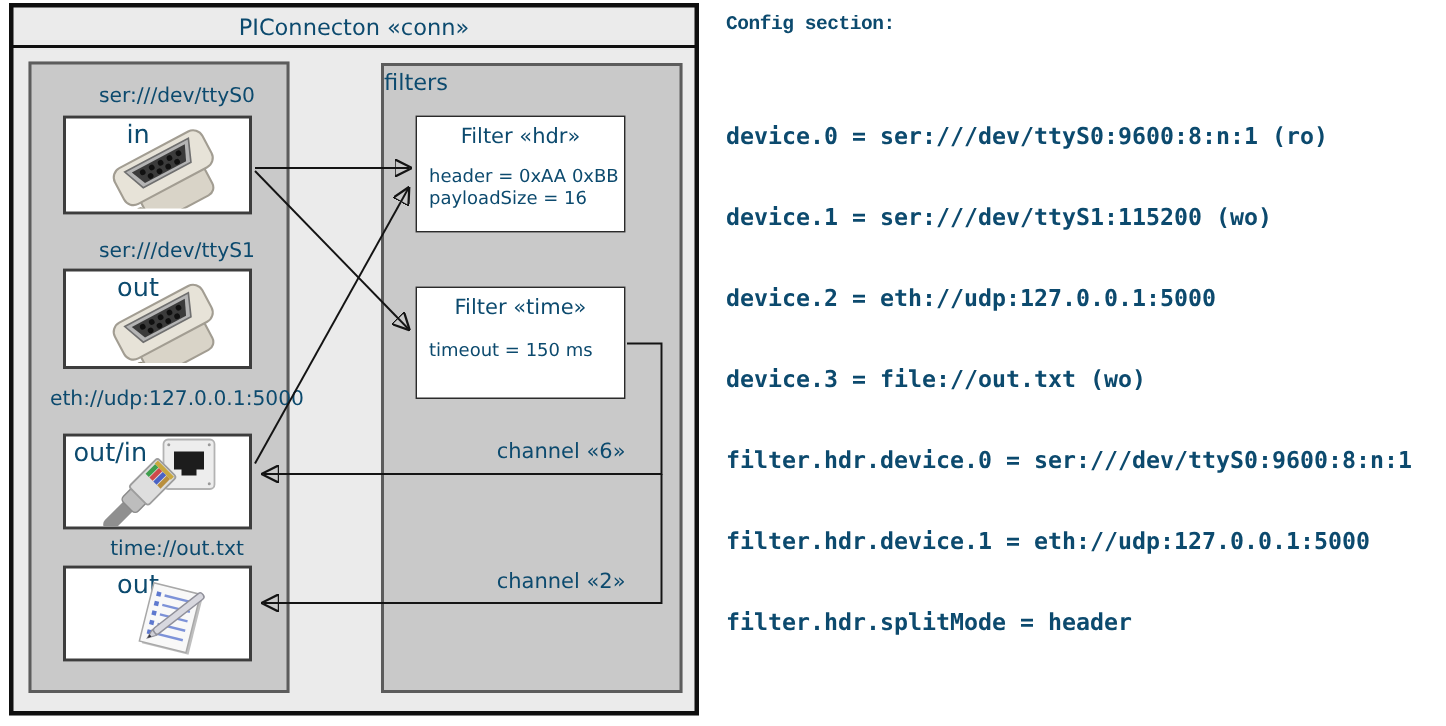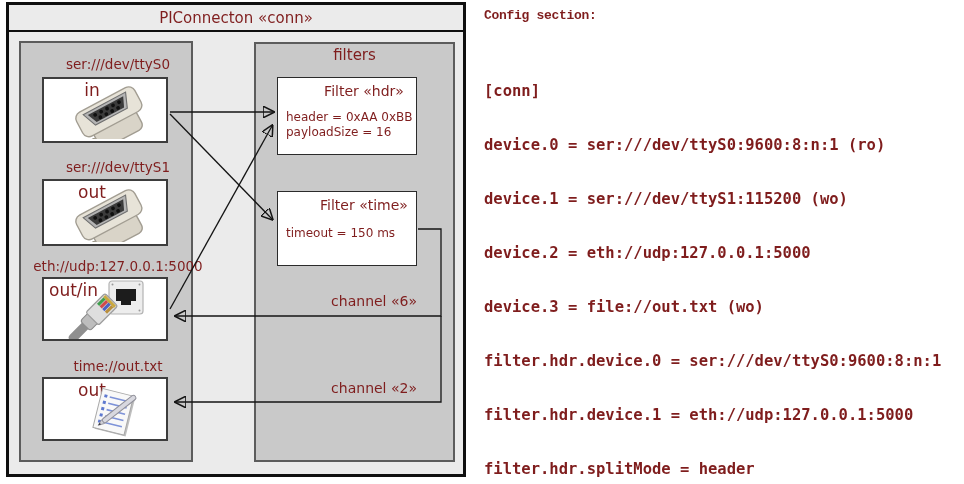"PIConnecton «conn»" #page { color: #7f1d1d -> #0c4a6e }
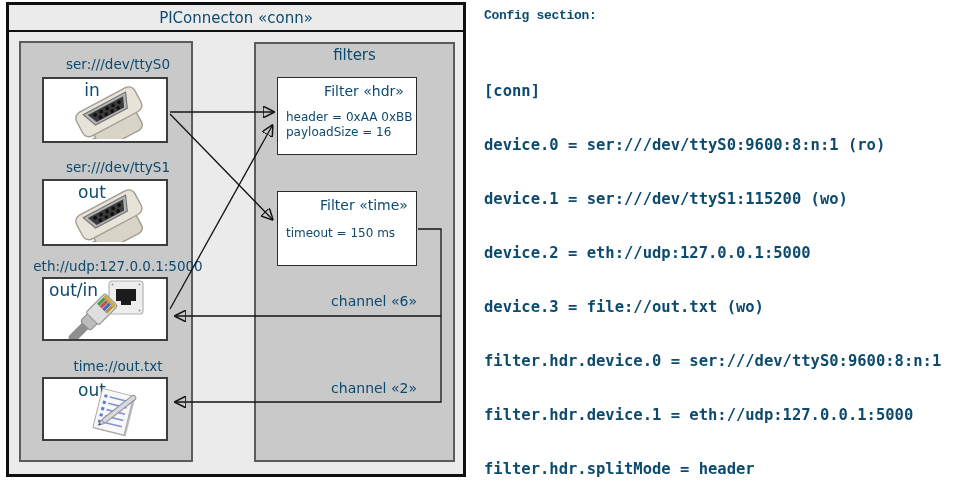"filters" .filters-label { text-align: center -> none }
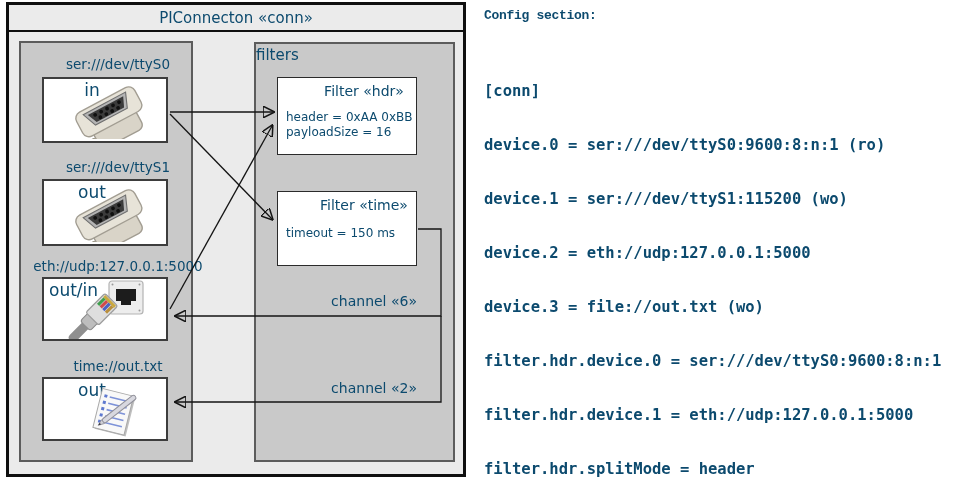"Filter «hdr»" .filter-title { margin-left: 17px -> none }
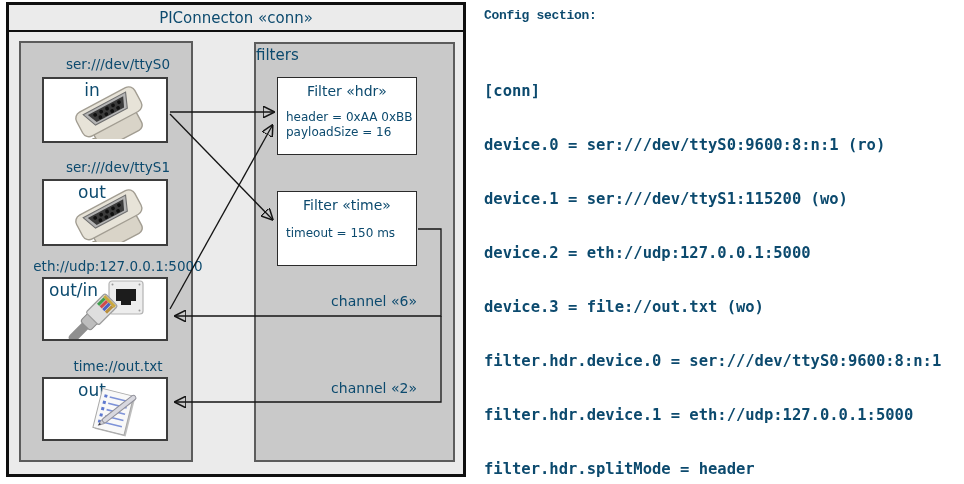"[conn]" div.config-line { html: <div>[conn]</div> -> none }
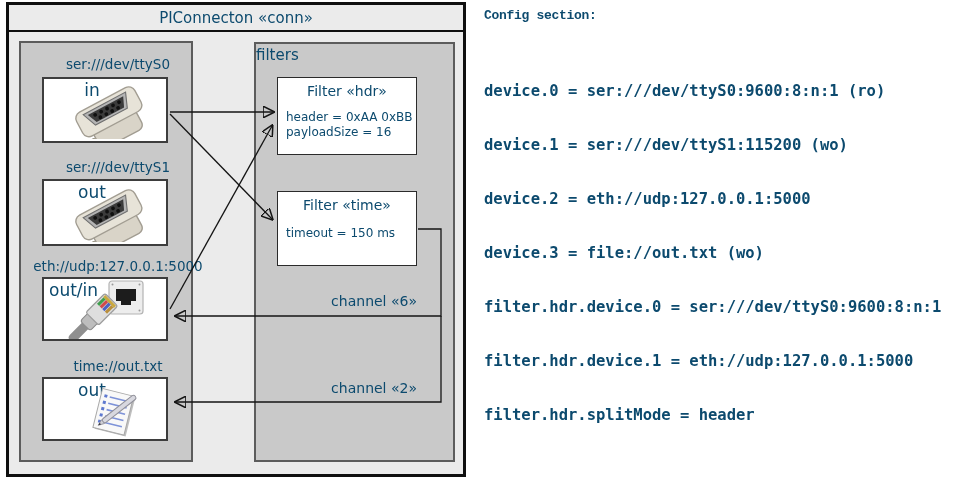"out/in" div.dev-box { top: 234px -> 246px }
